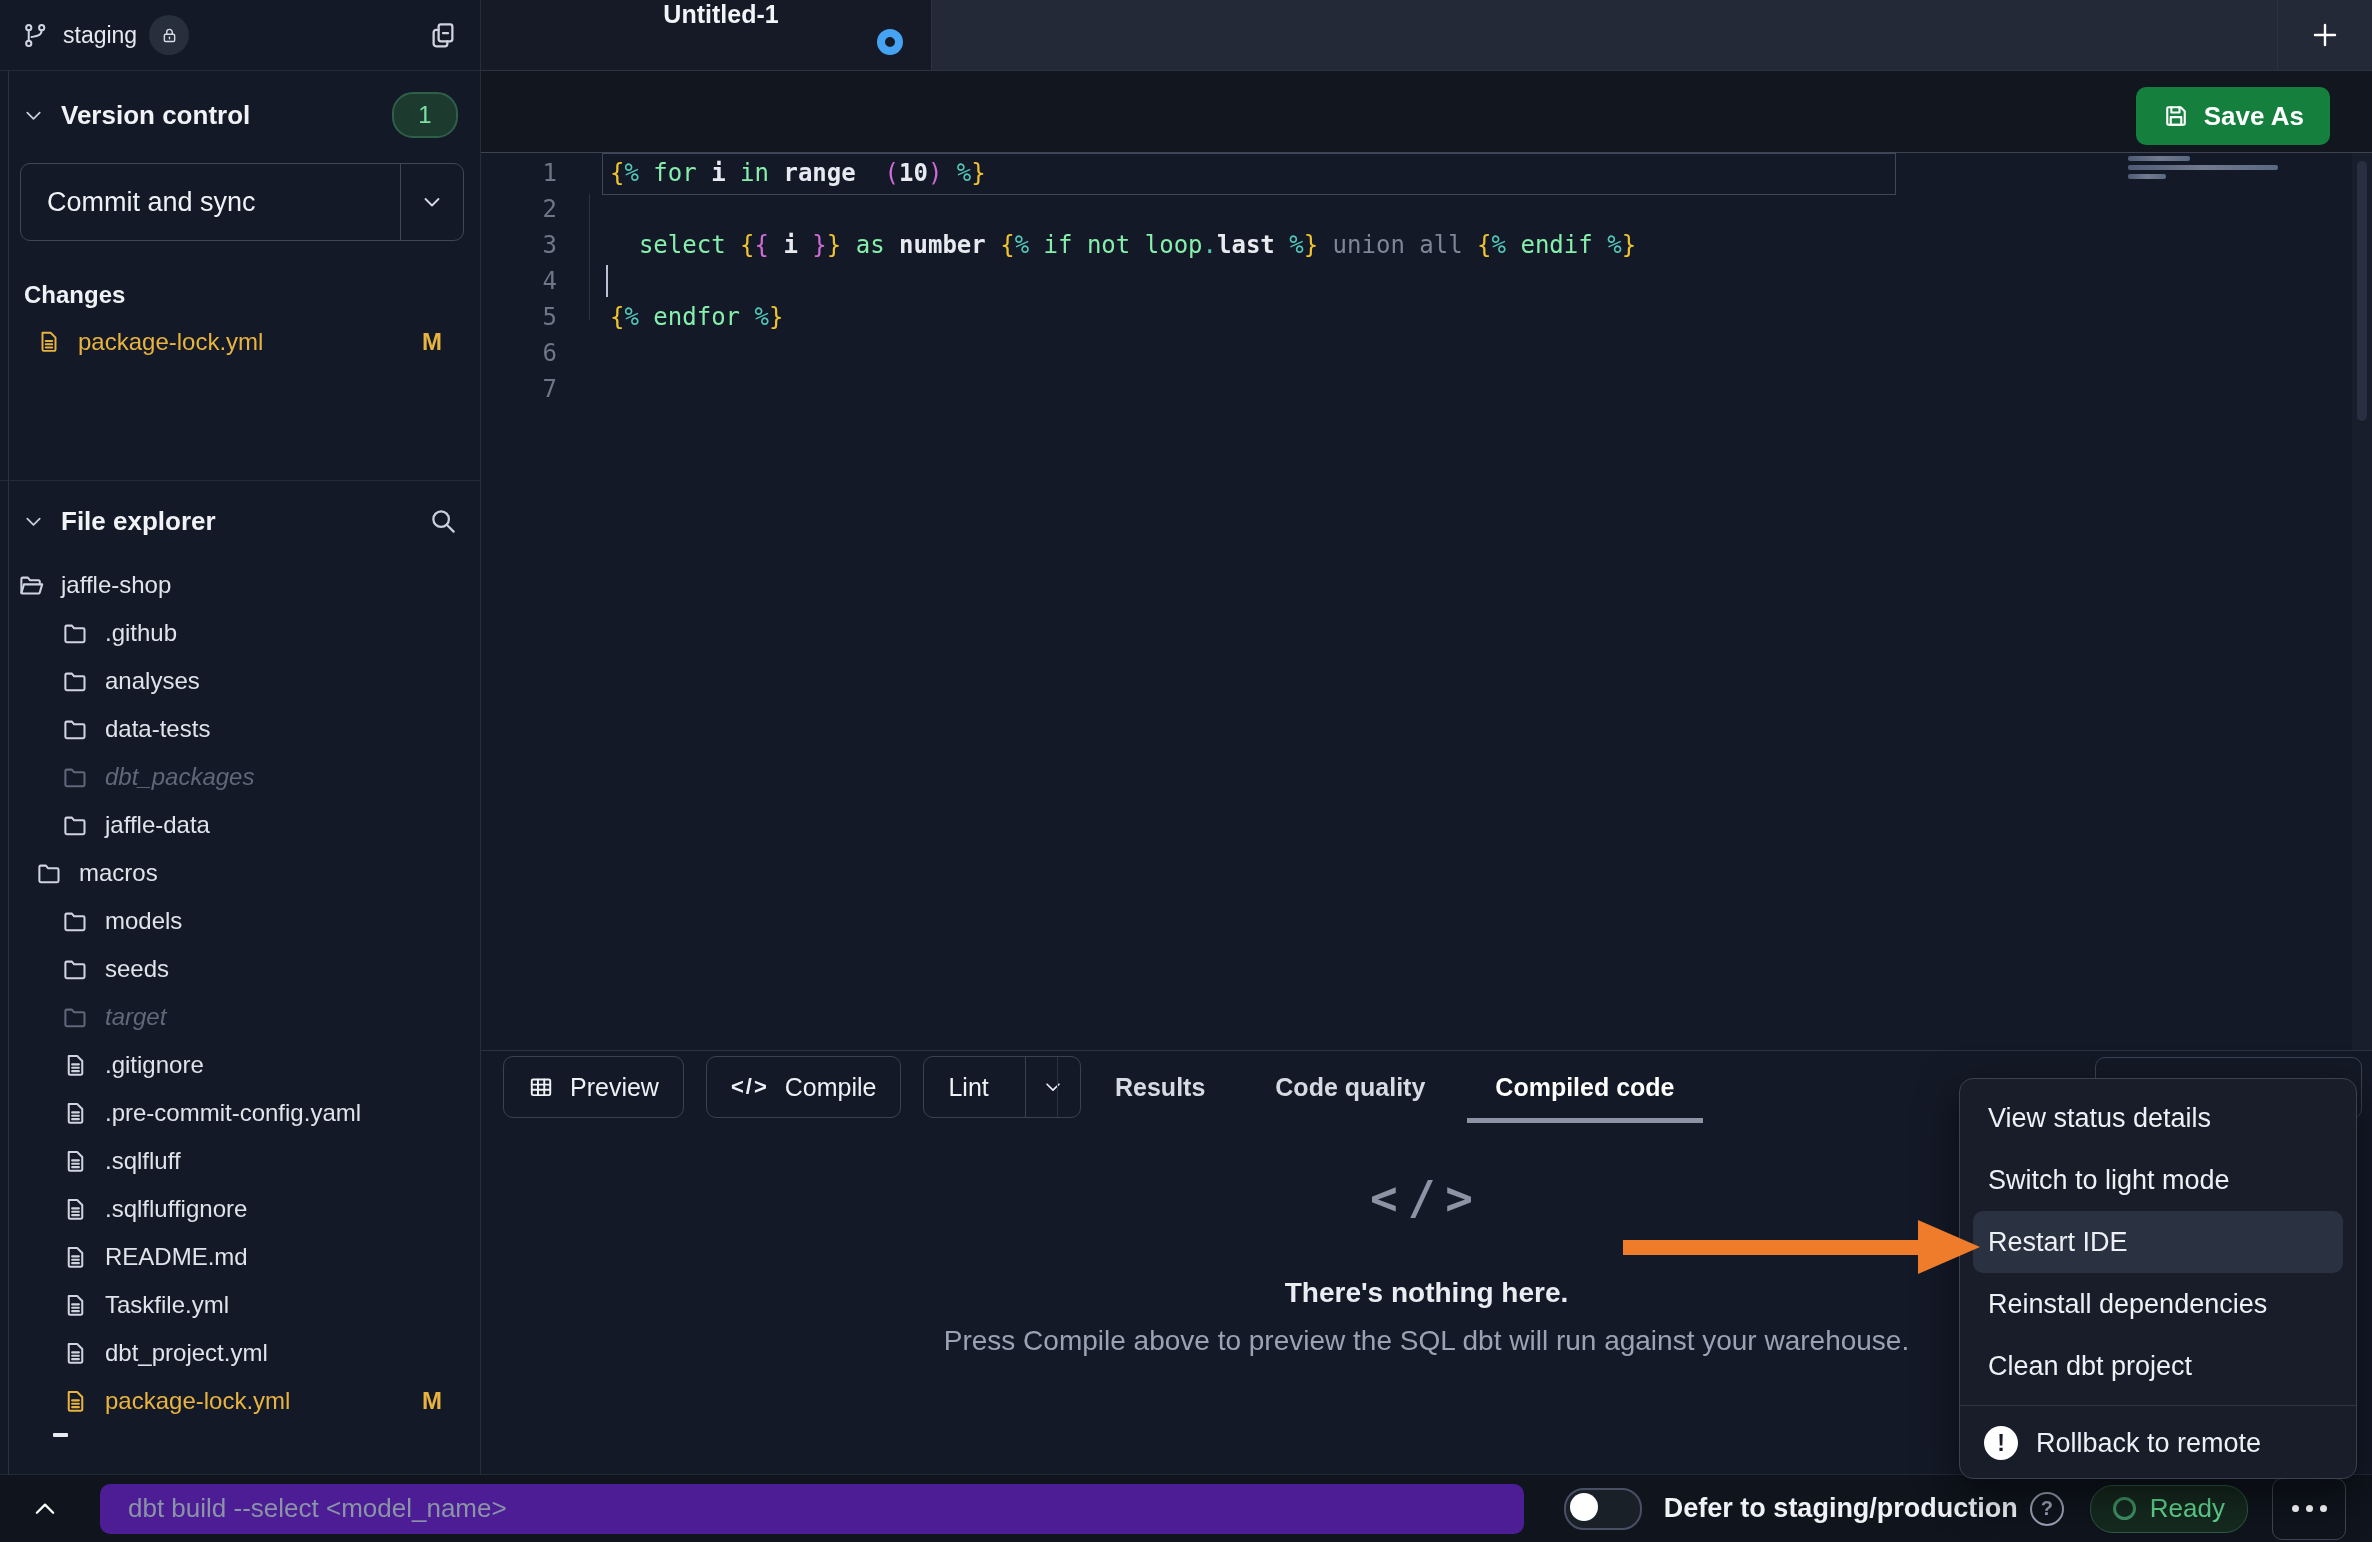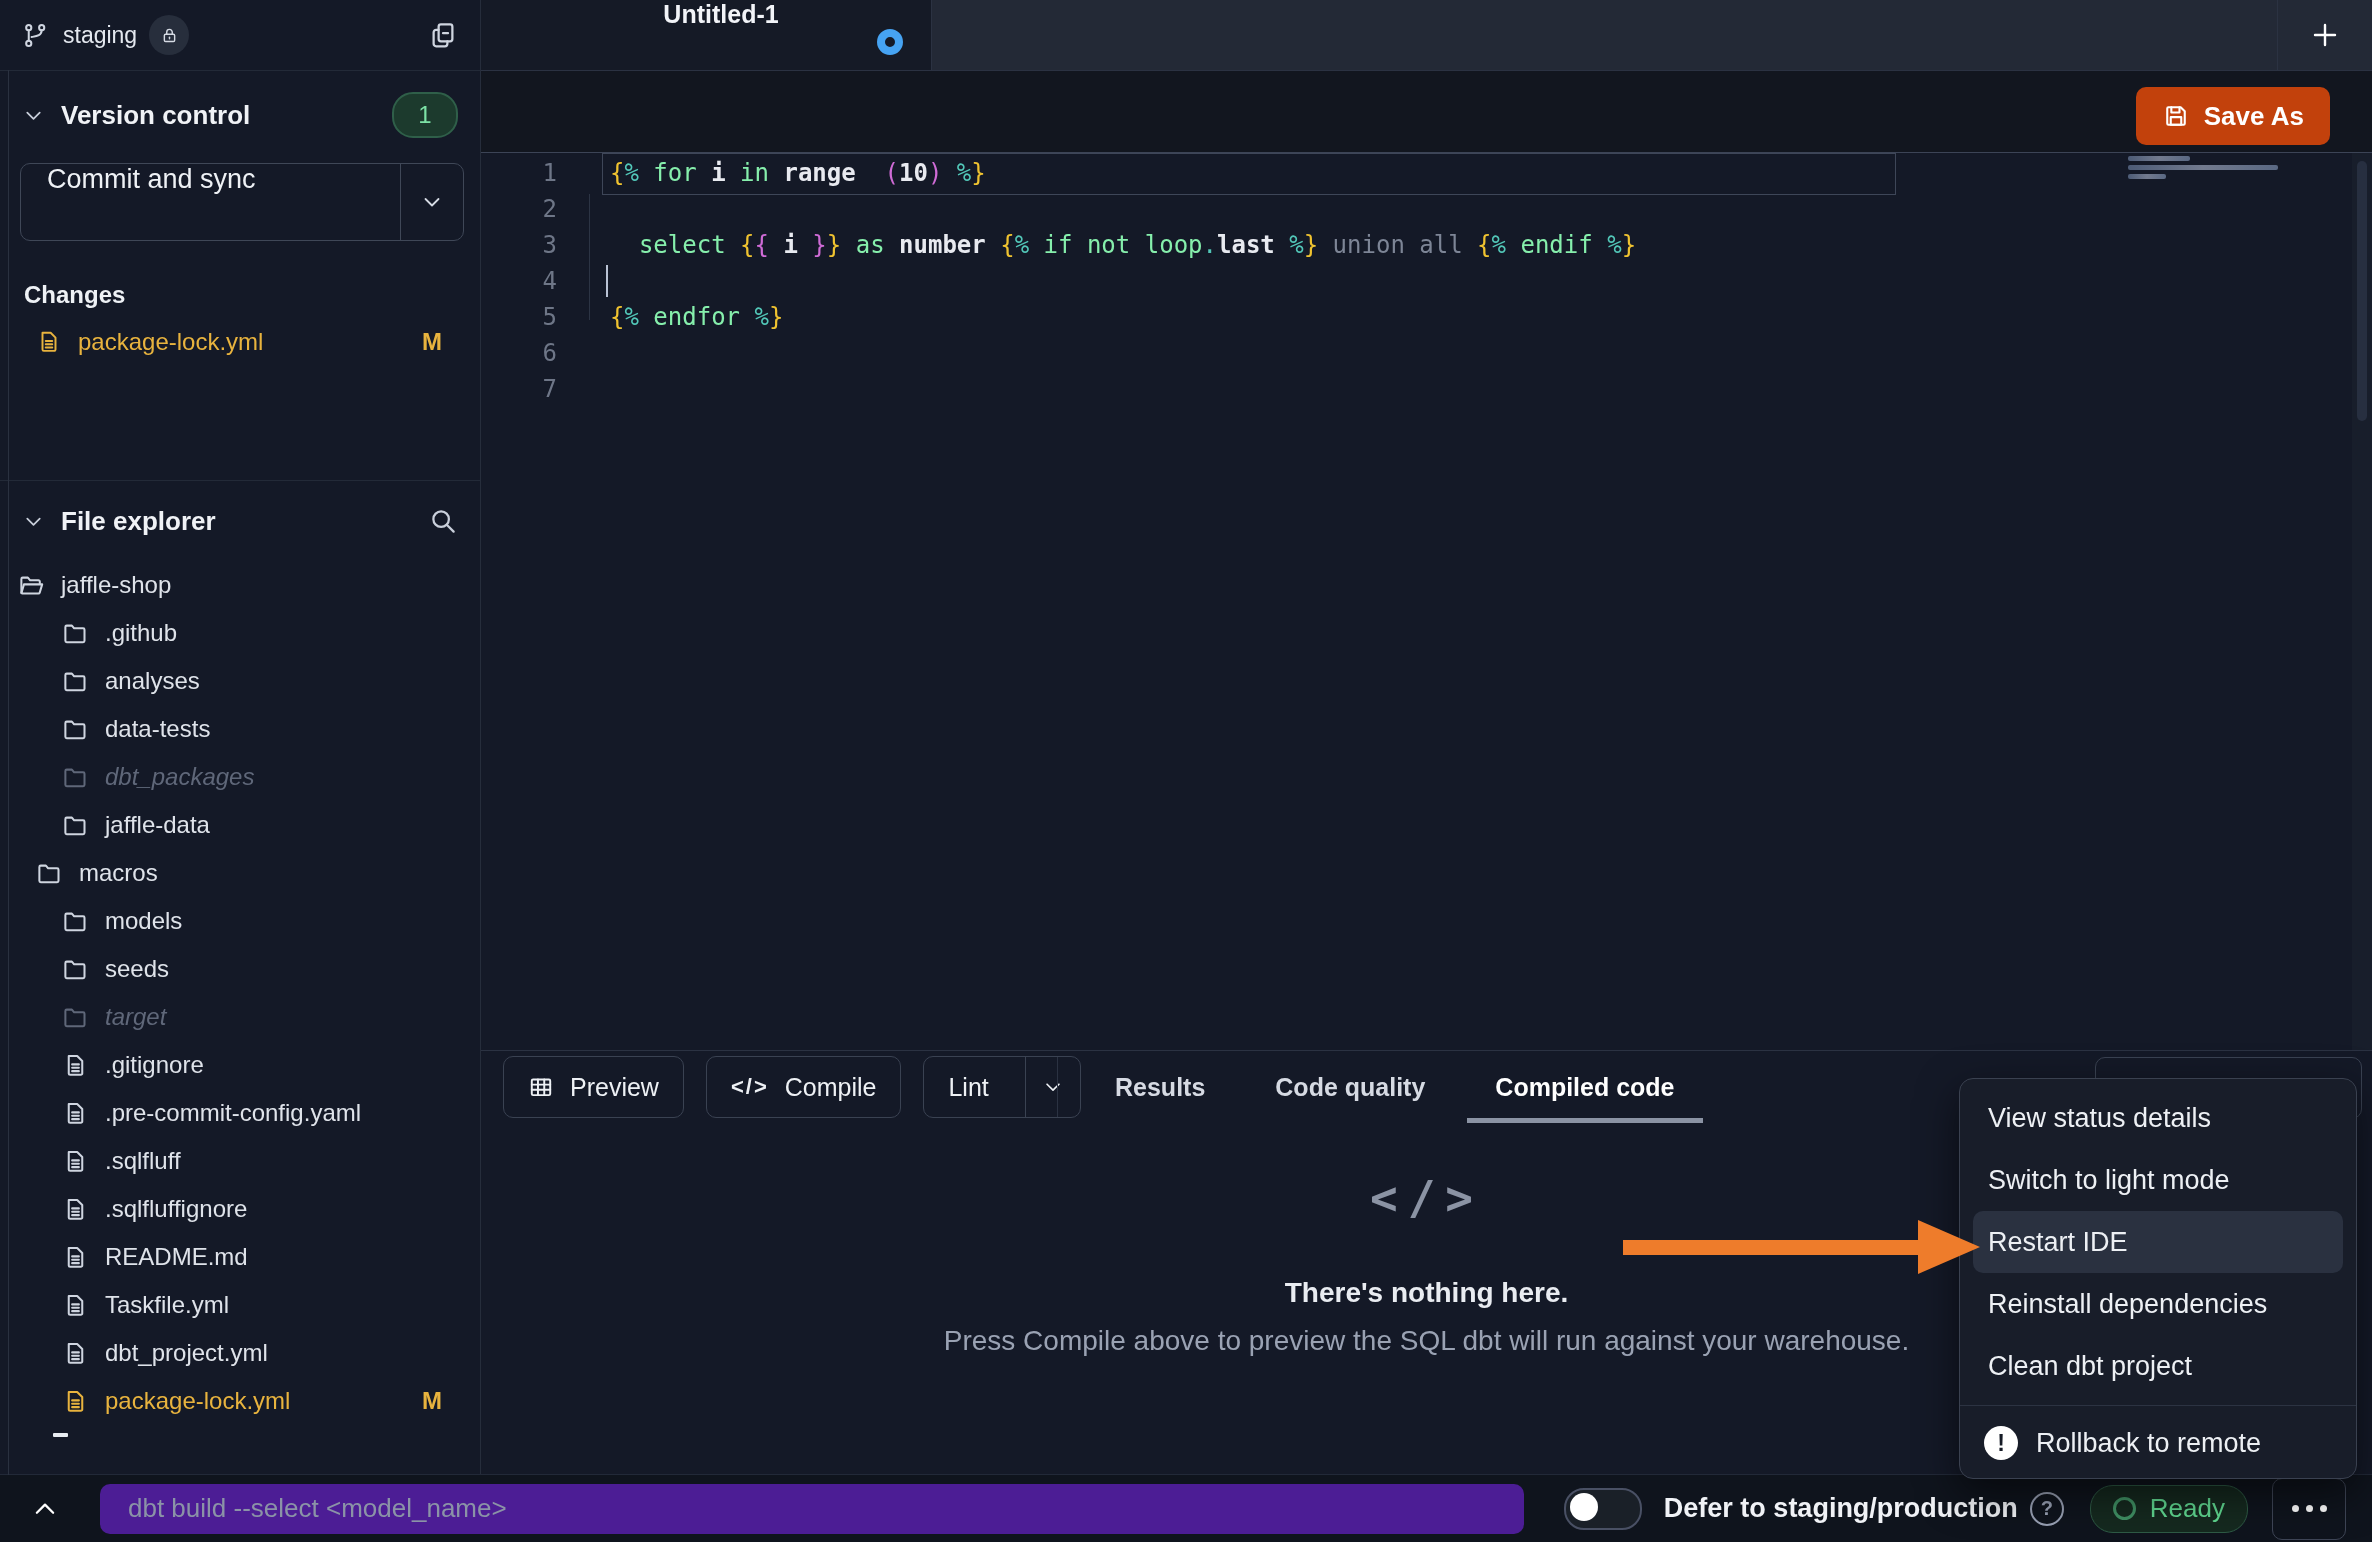"Save As" .saveas-btn { background: #c2410c -> #15803d }
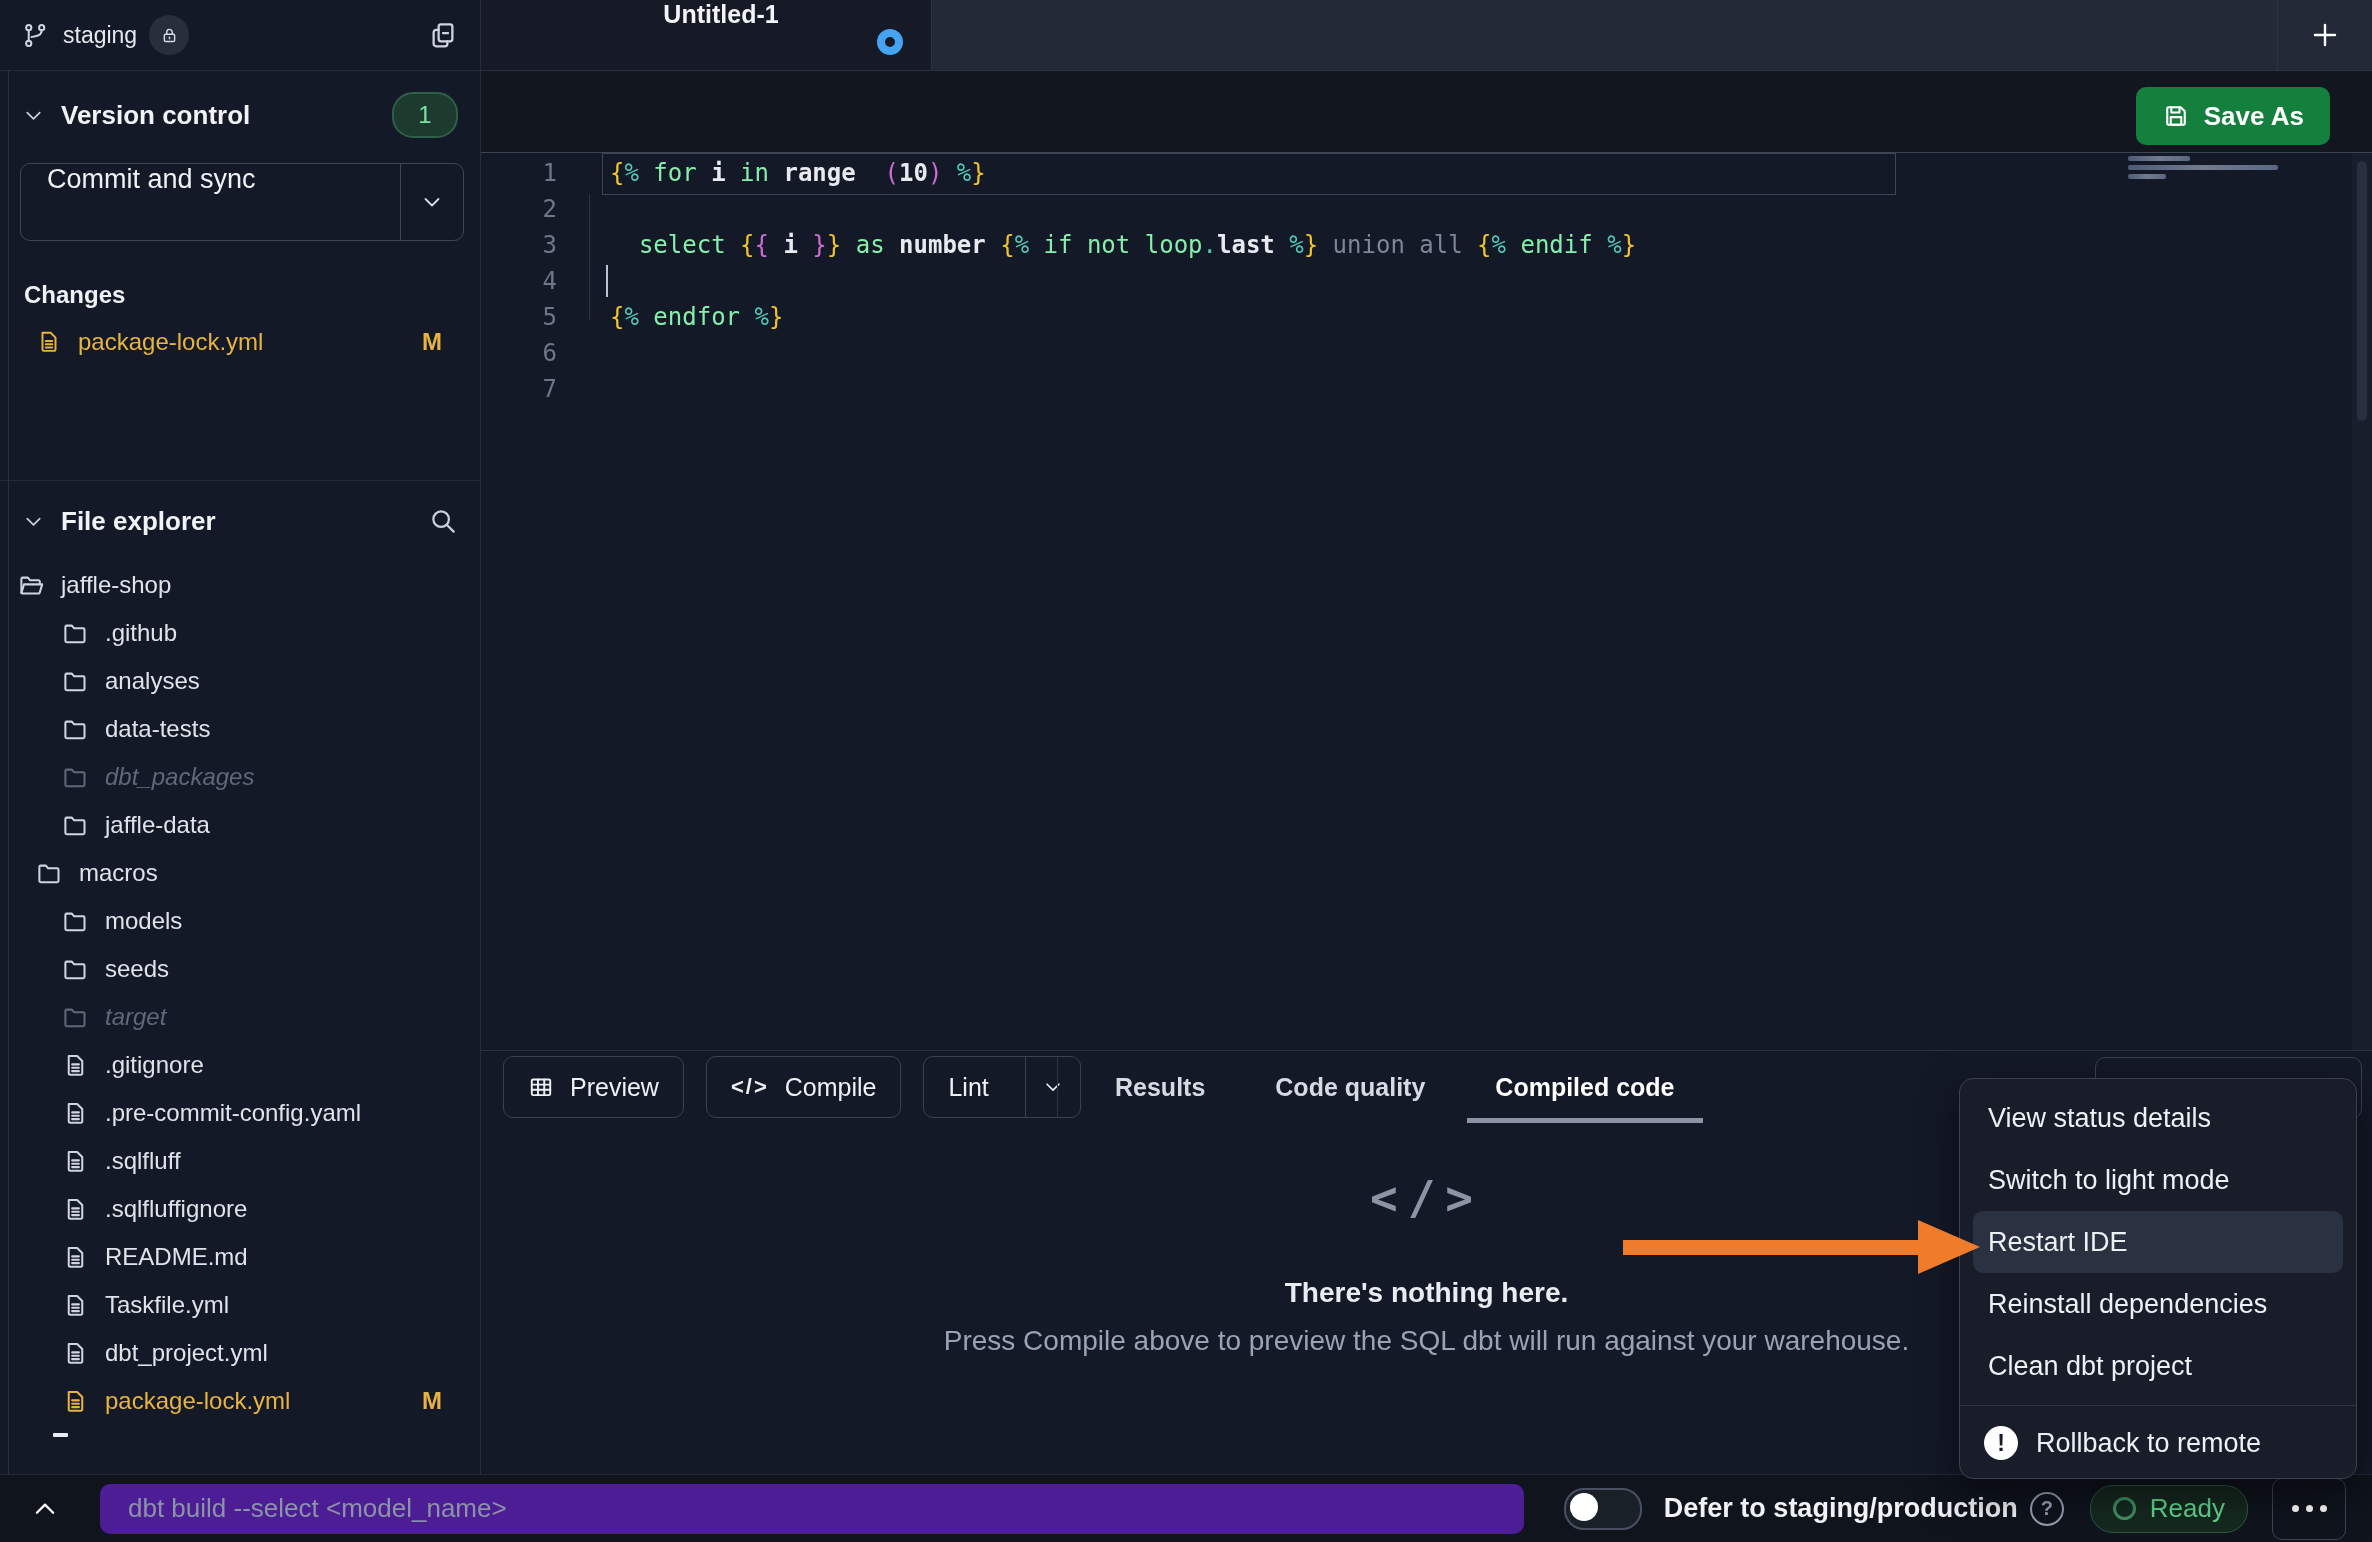"Commit and sync" .commit-btn { align-items: flex-start -> center }
